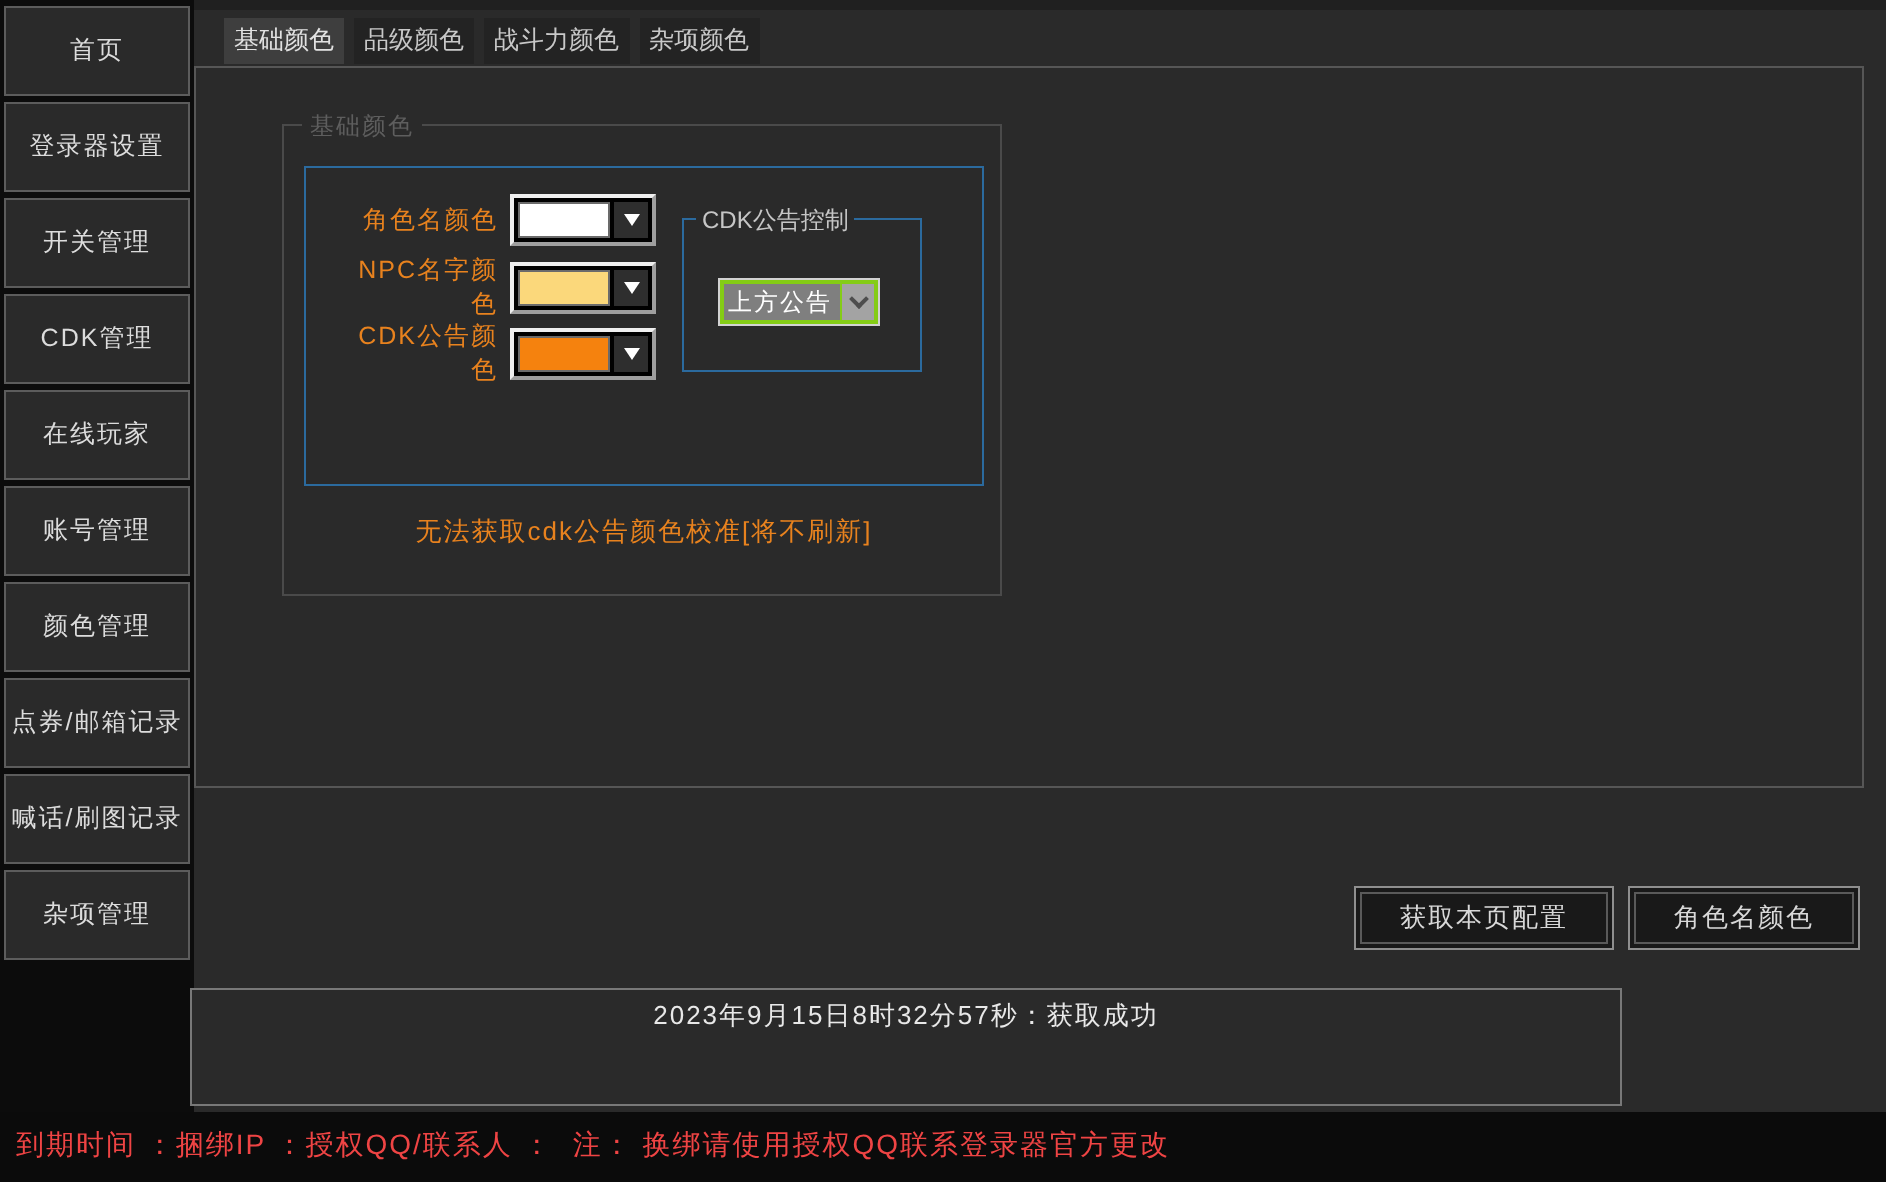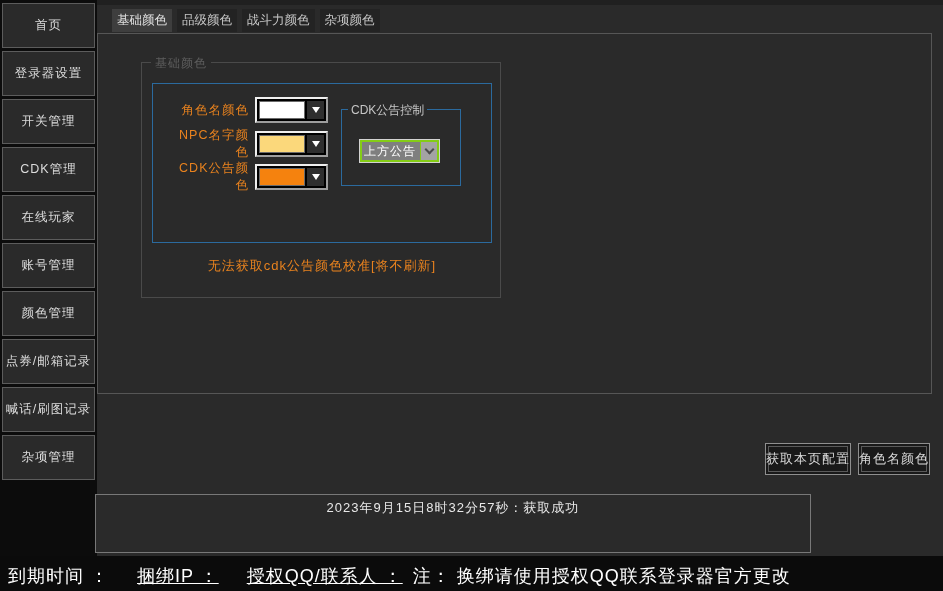"获取本页配置" .act-btn { padding: 0 0 -> 0 22px }
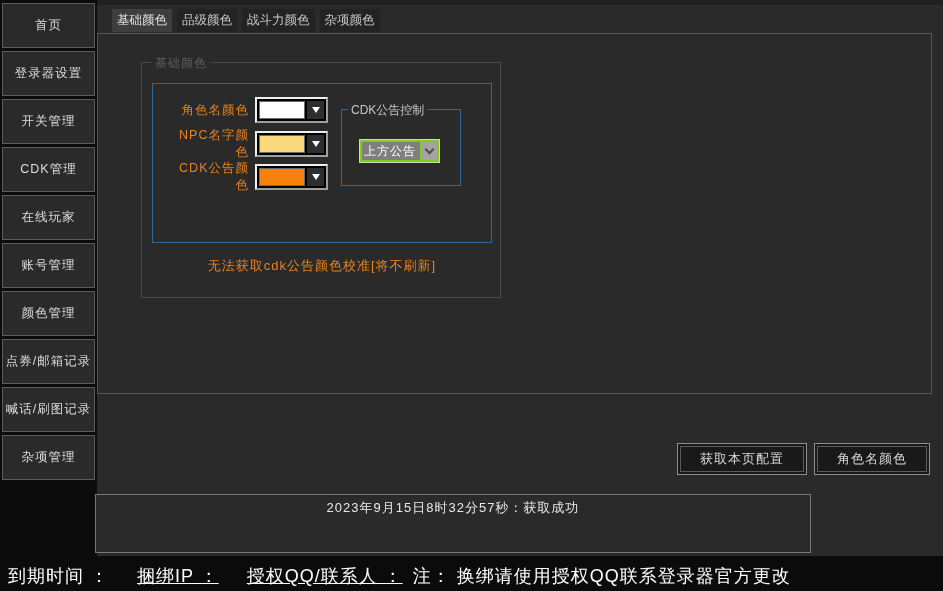"到期时间 ：" .footer span { color: #ffffff -> #ef4444; font-size: 18px -> 14px }
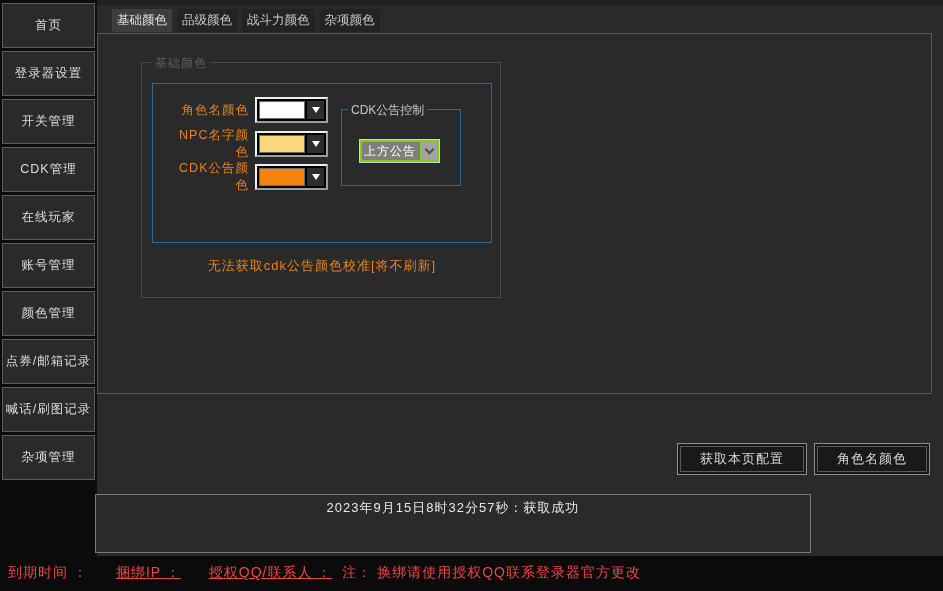"捆绑IP ：" .footer .gap1 { margin-left: 28px -> 0; text-decoration: underline -> none }
